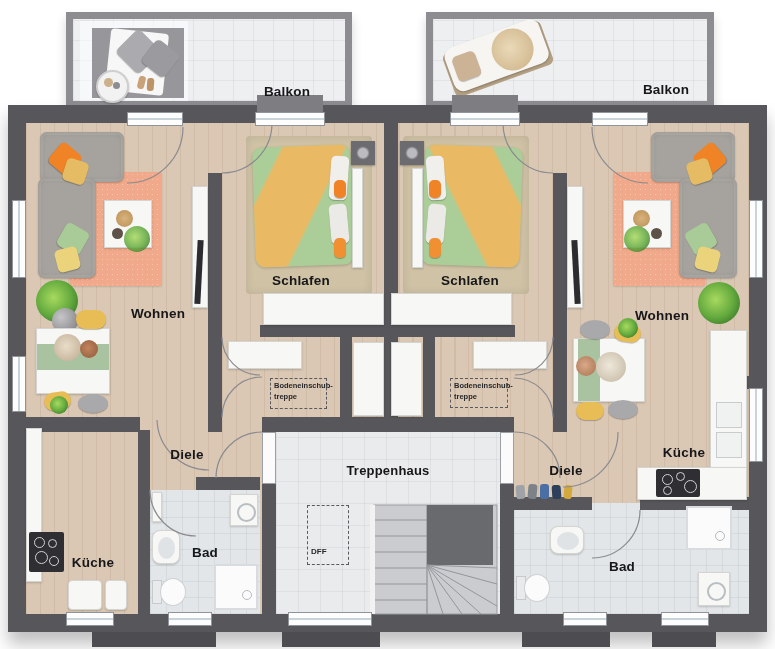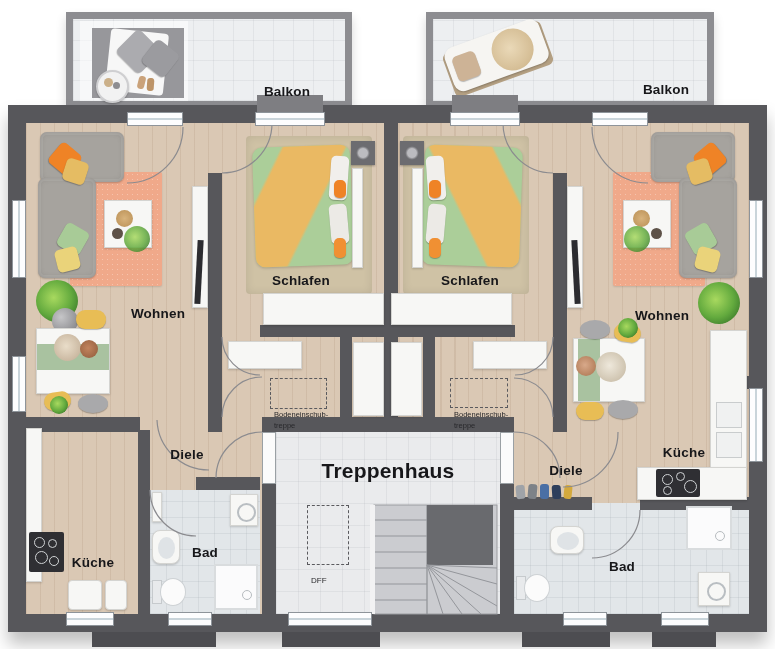"Bodeneinschub-" .note { font-weight: 400 -> 700; margin-top: 29px -> none }
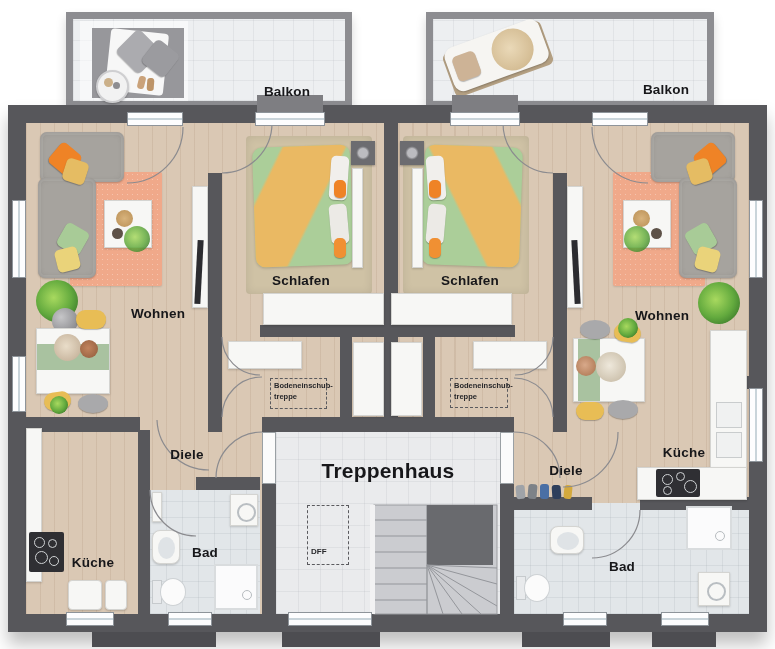"Treppenhaus" div.room-label { font-size: 21px -> 13px }
